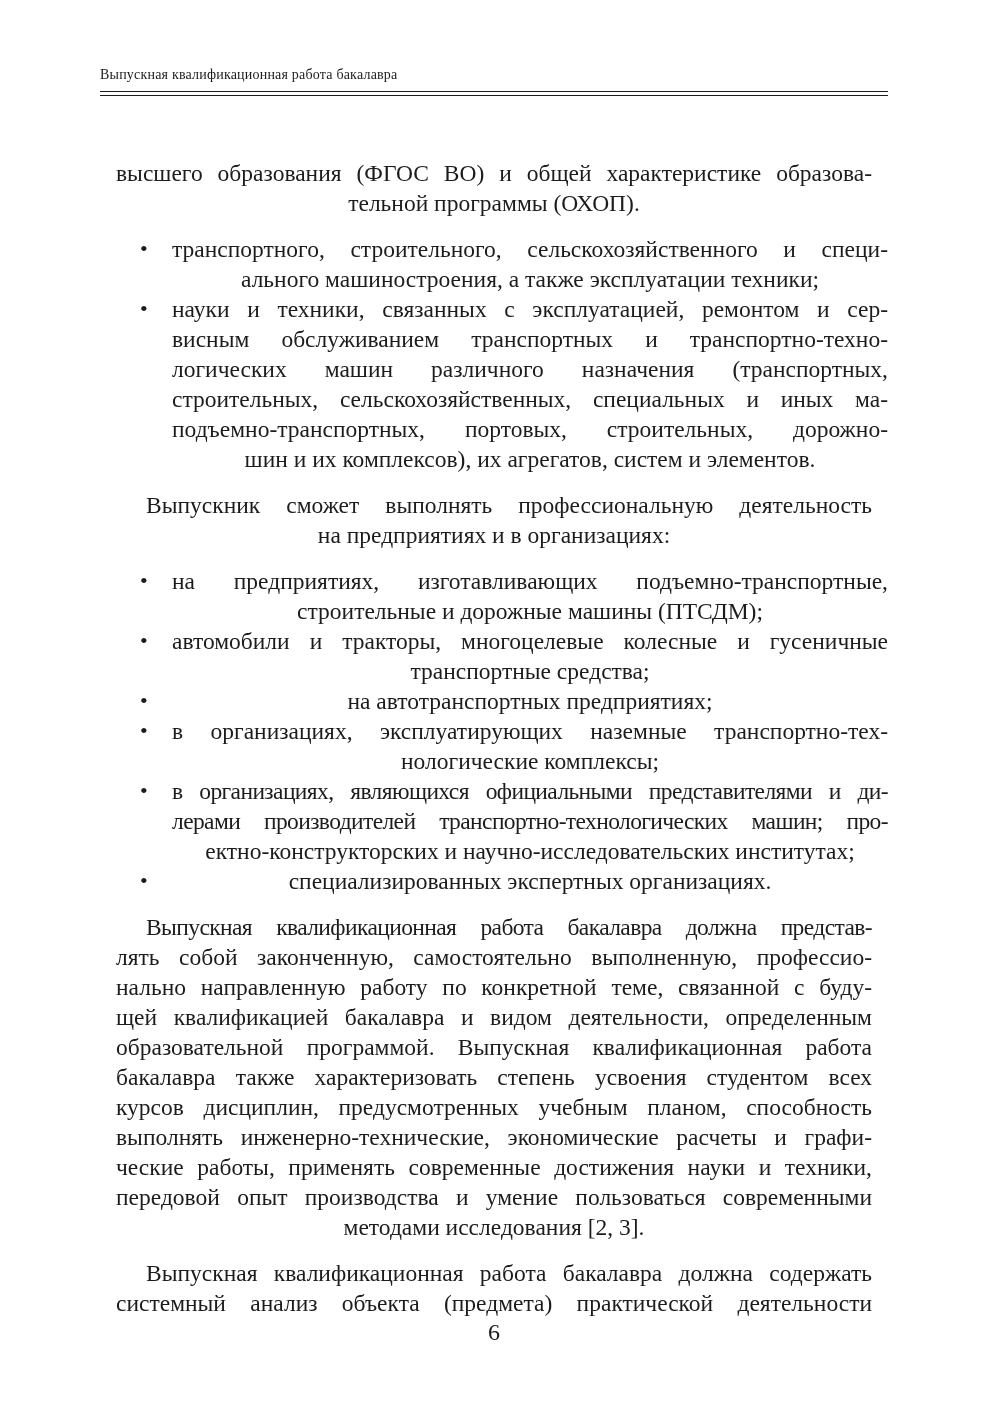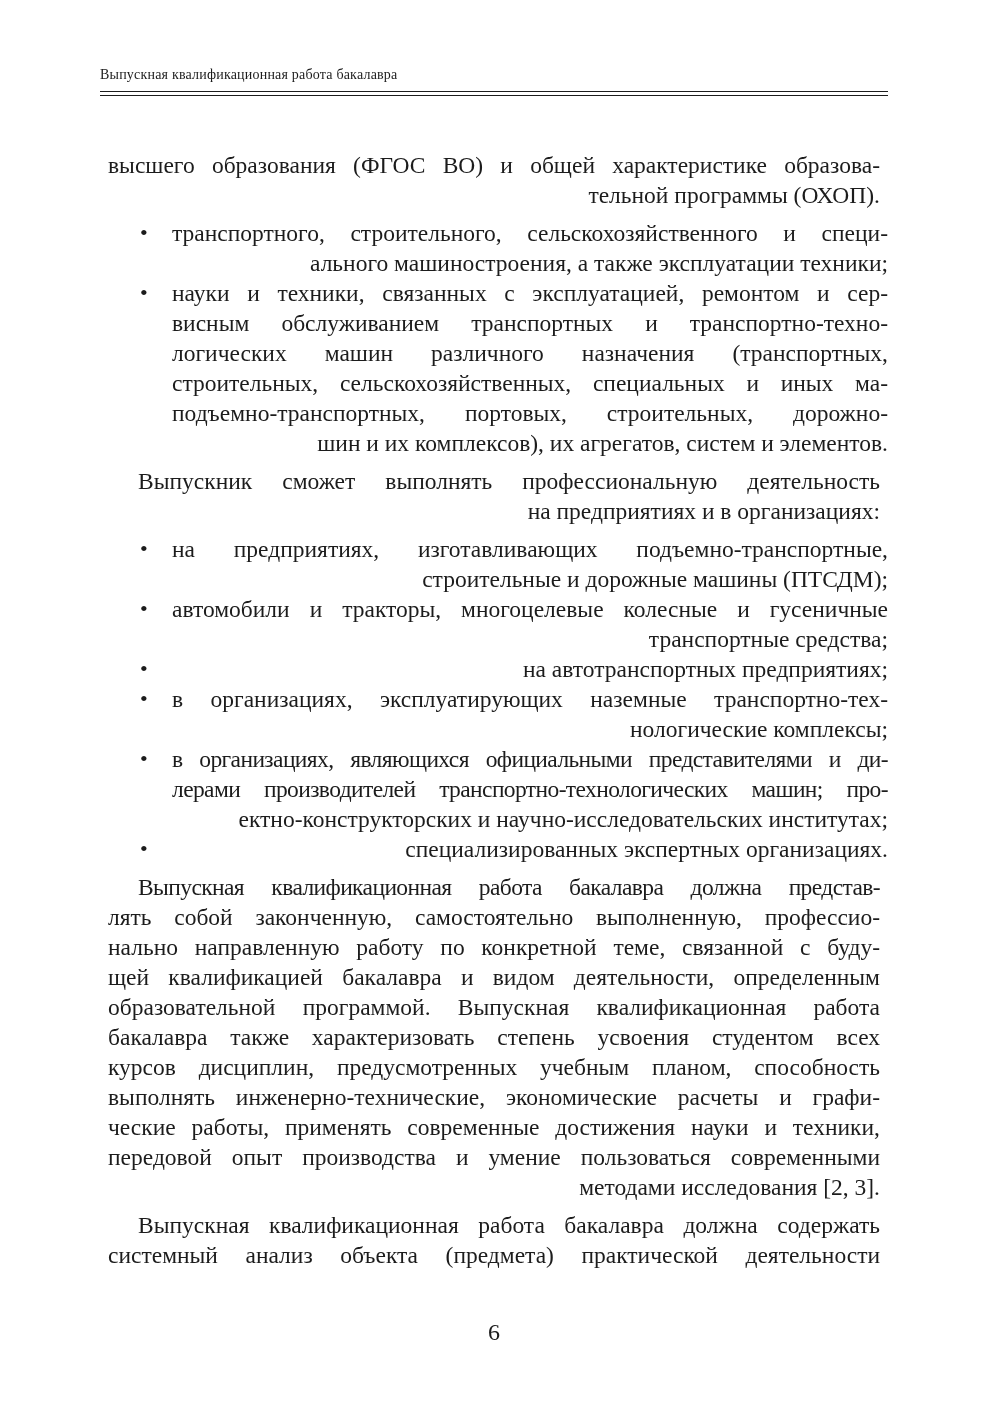"высшего образования (ФГОС ВО) и" .para { margin: 8px -> 16px }
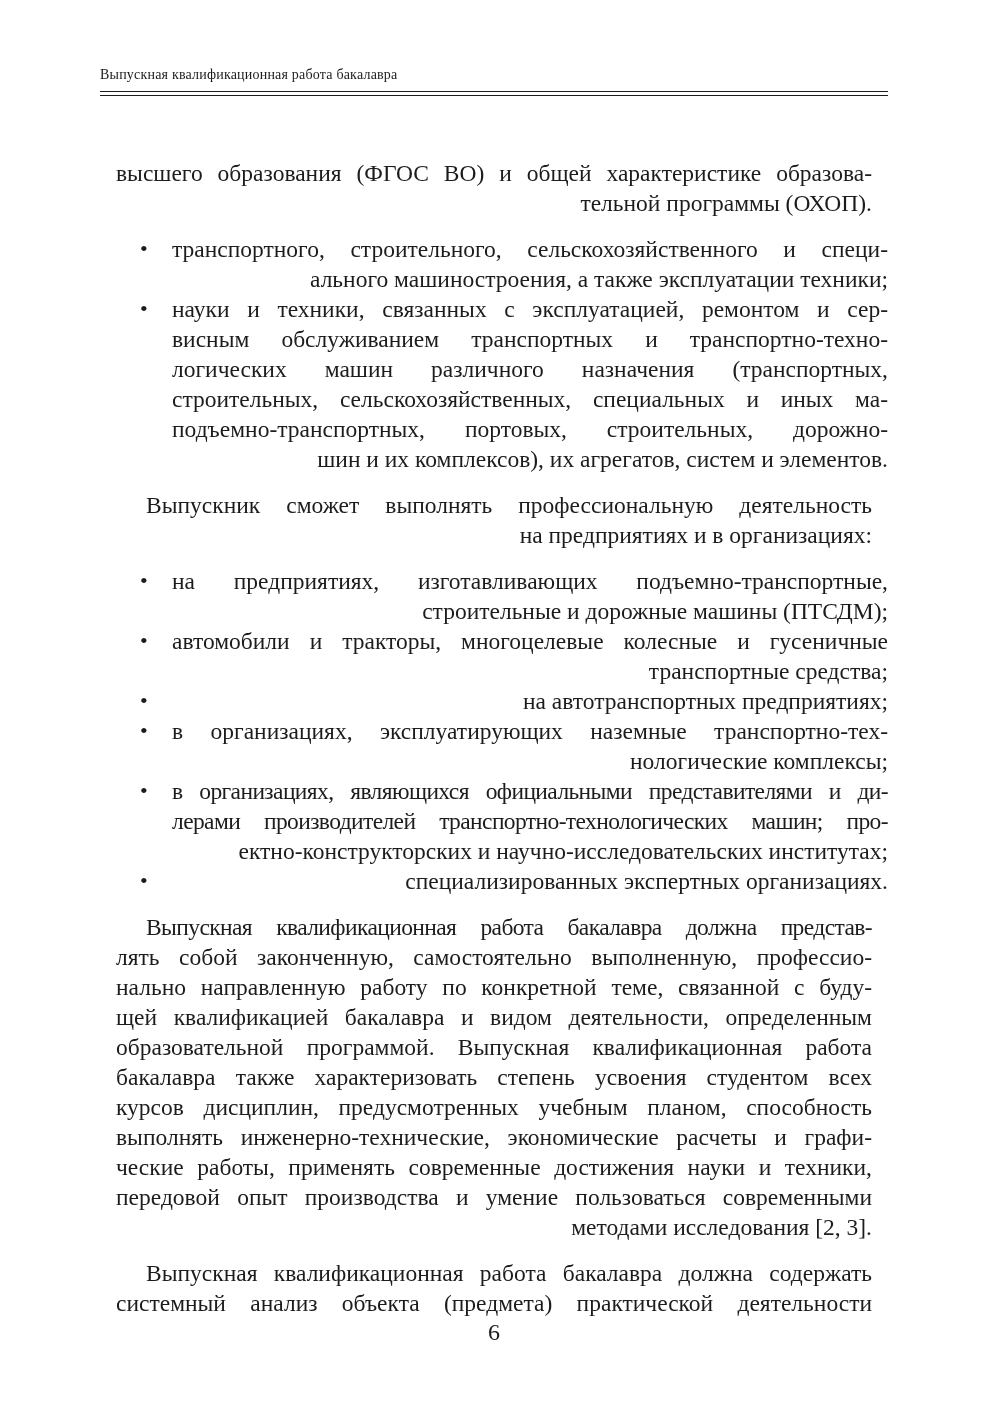"тельной программы (ОХОП)." .line { text-align: right -> center }
